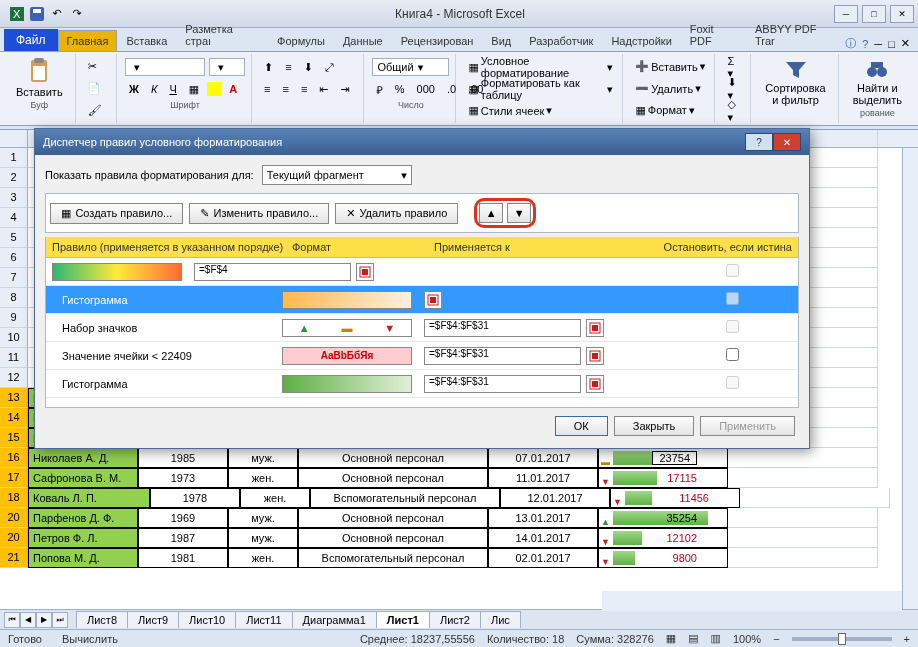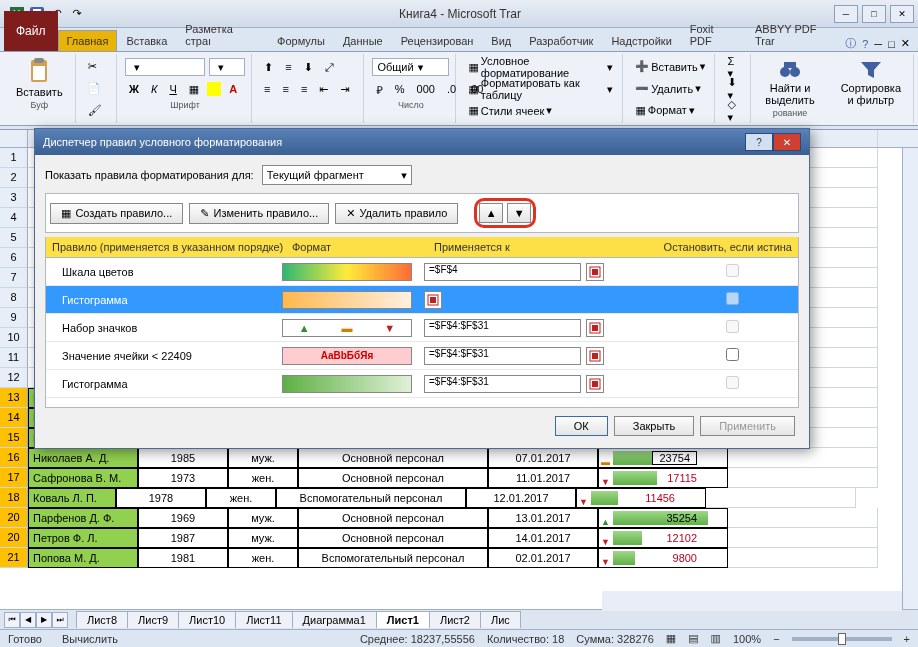"Книга4 - Microsoft Trar" div.title-center { text: Trar -> Excel }
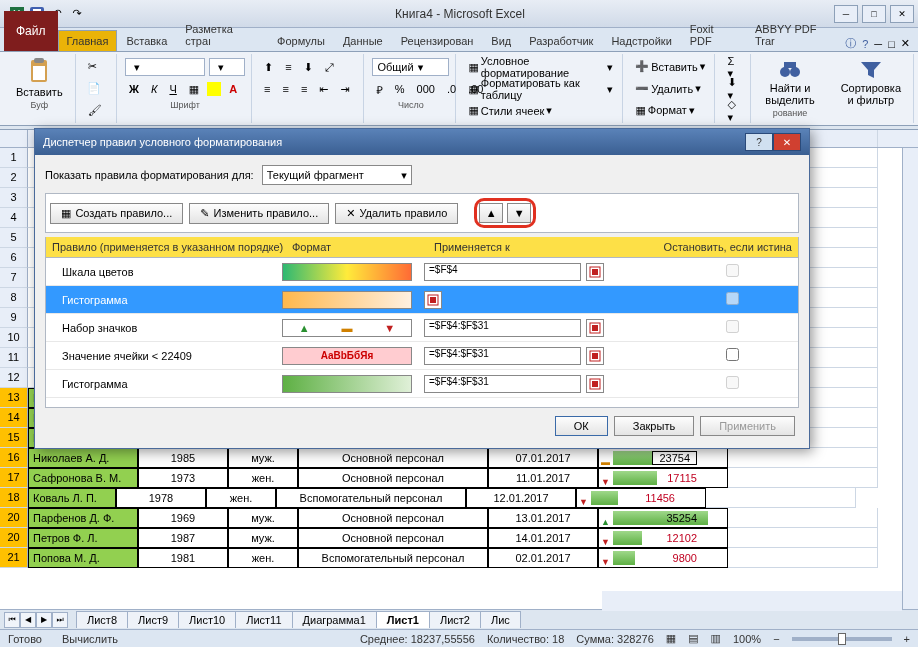"Файл" .file-tab { background: #7f1d1d -> #1d4ed8; padding: 13px 12px -> 4px 12px }
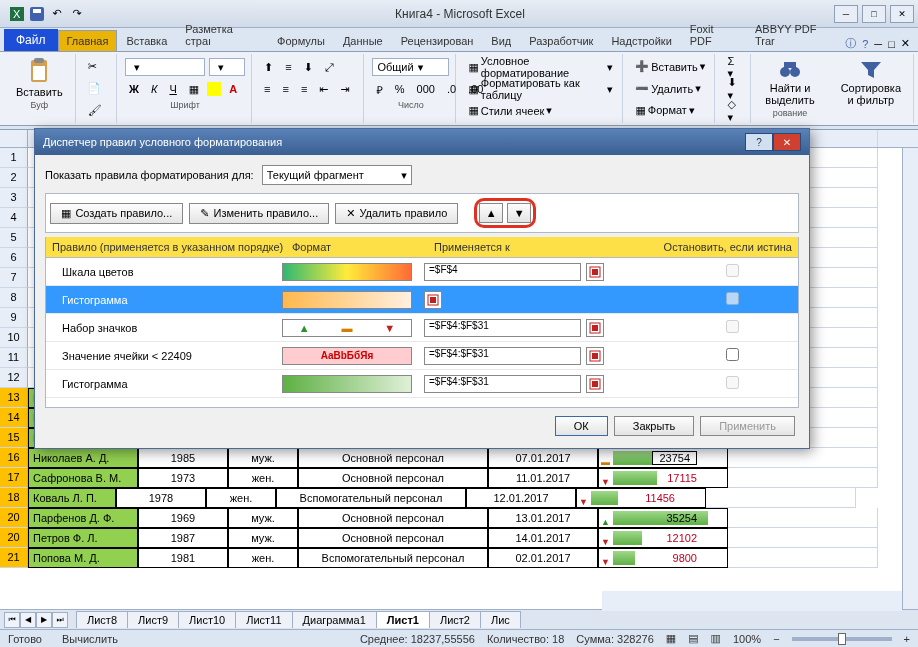"Найти и" div.ribbon-group { order: before "Сортировка" -> after "Сортировка" }
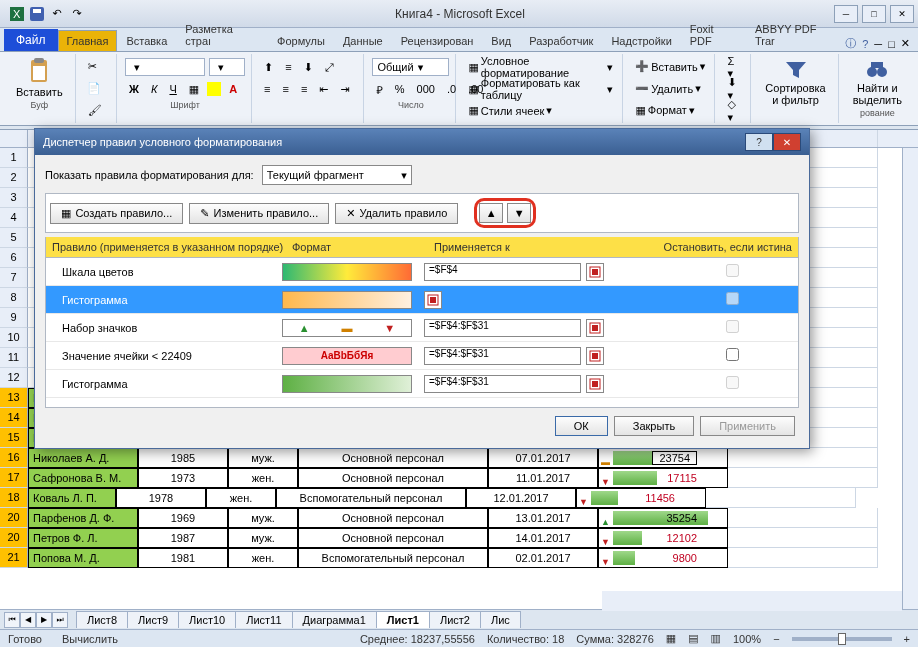"Шкала цветов" div.rule-name { html: <div>Шкала цветов</div> -> none }
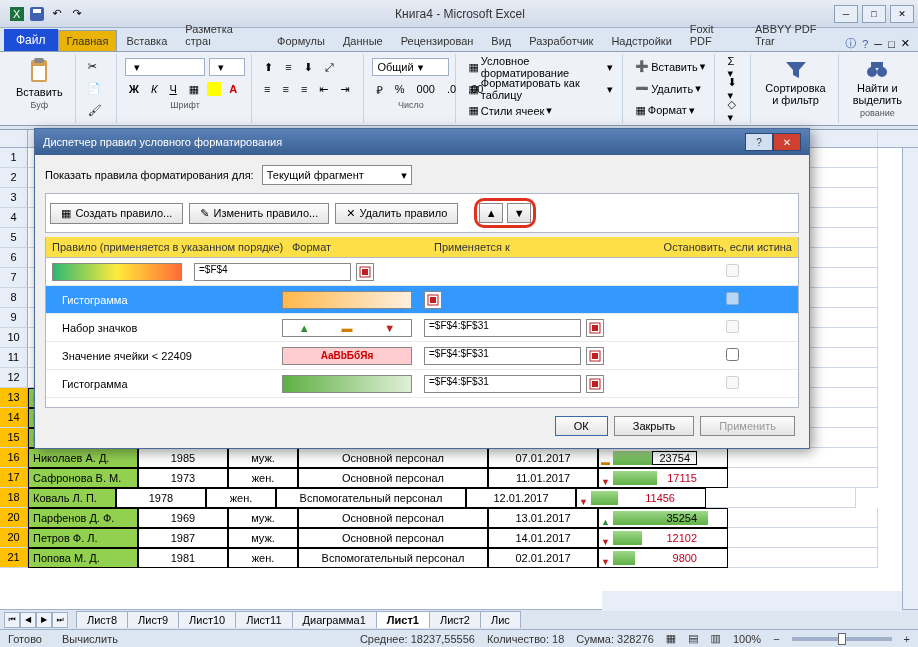"Коваль Л. П." div.cell { width: 88px -> 122px }
